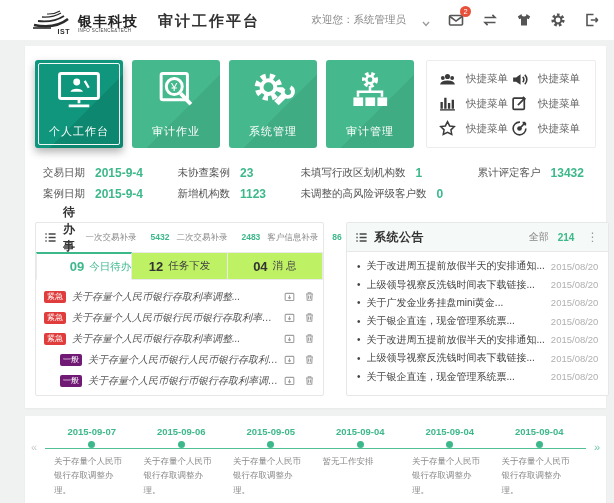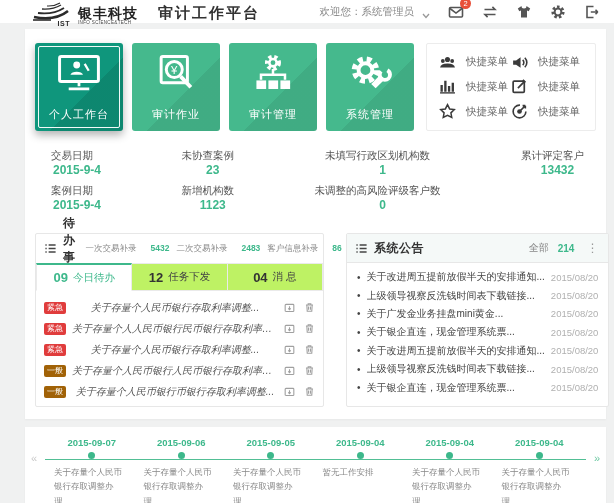"银丰科技" .header { height: 23px -> 40px }
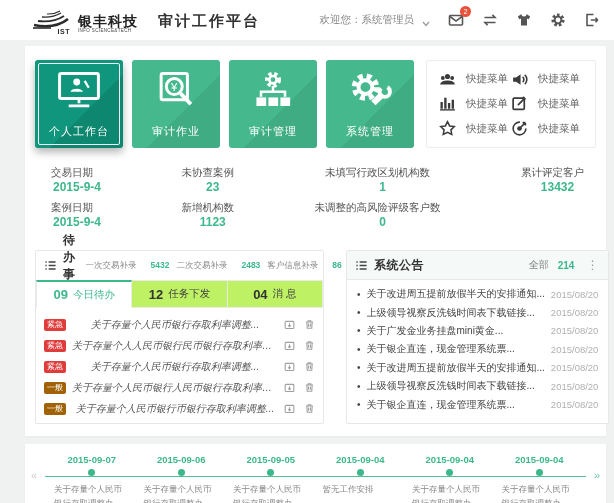"欢迎您：系统管理员" .welcome { gap: 8px -> 16px }
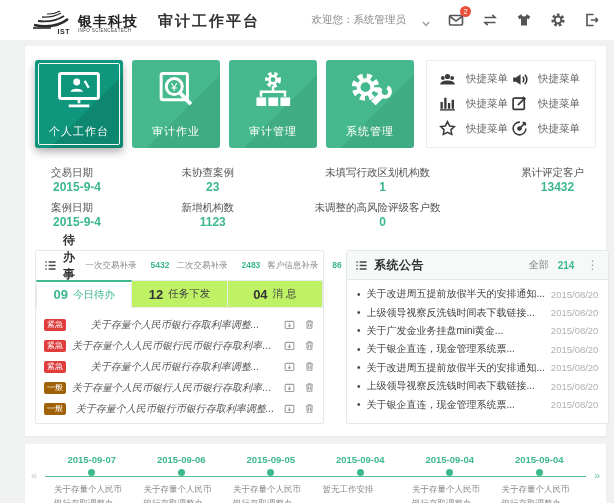"审计管理" div.tile { order: before "系统管理" -> after "系统管理" }
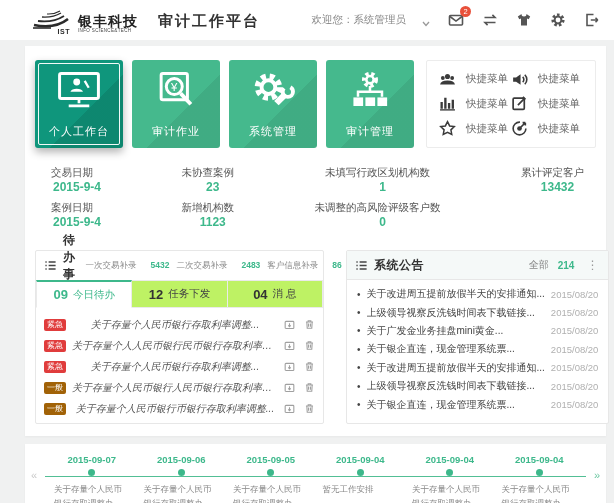"交易日期" .stat-group .srow { flex-direction: column -> none }
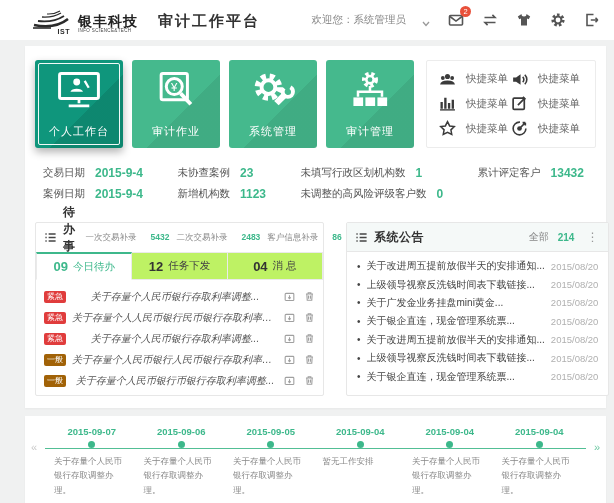"09" .tab.active { justify-content: none -> flex-end }
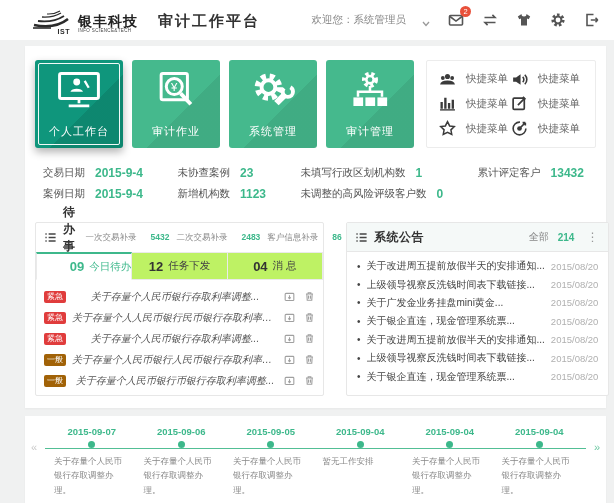"紧急" .todo-row { text-align: center -> none }
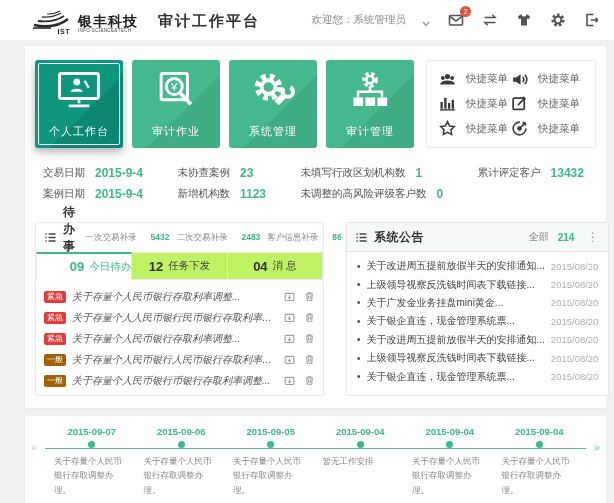"一般" .badge.normal { background: #a16207 -> #701a75; margin-left: none -> 16px }
